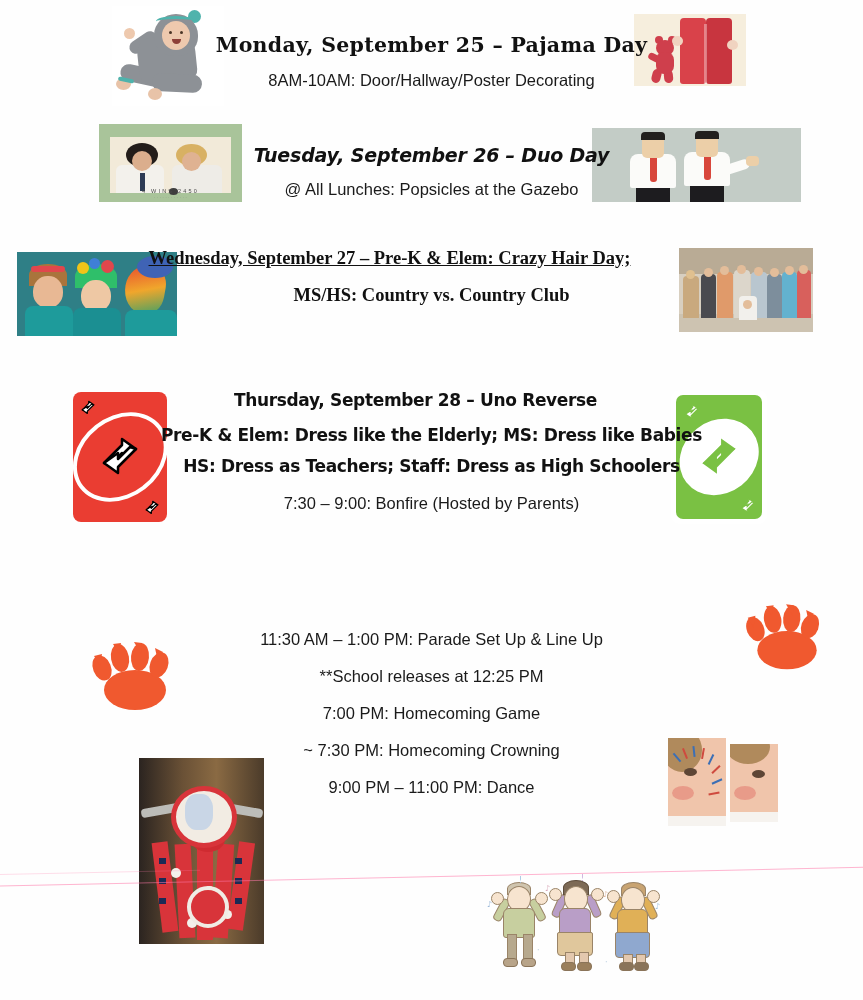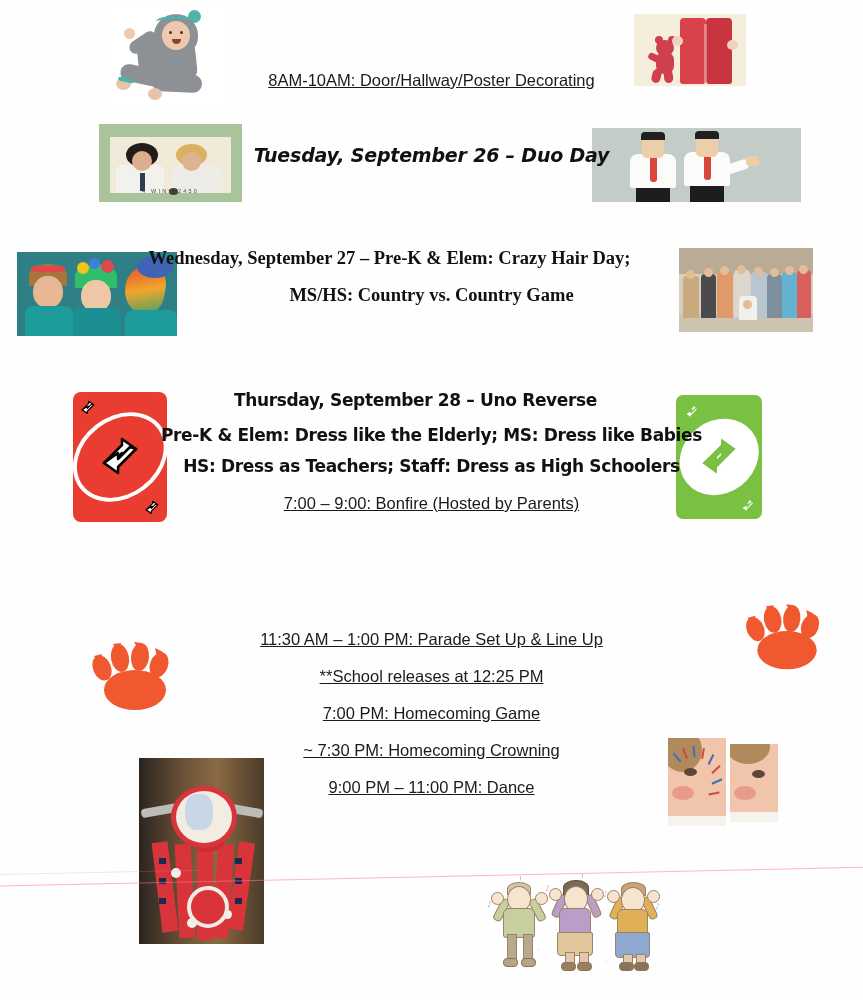"Monday, September 25 – Pajama" div.block { html: none -> <div> <div>Monday, September 25 – Pajama Day</div> </div> }
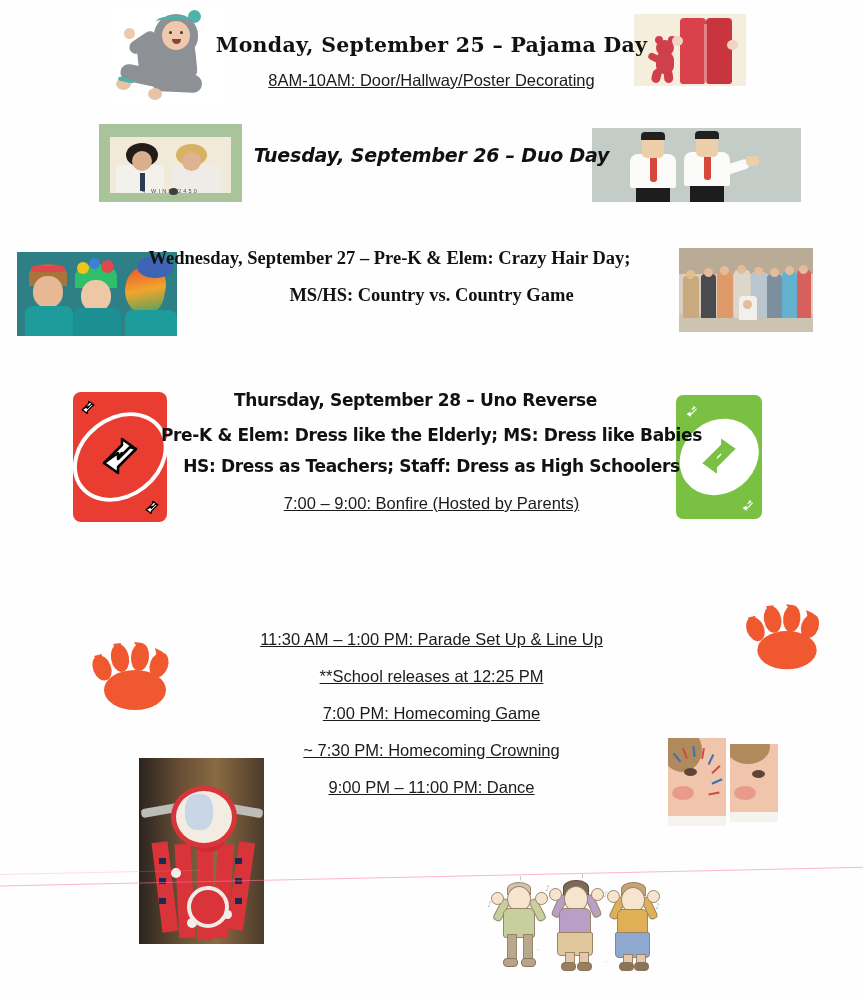"8AM-10AM: Door/Hallway/Poster Decorating" .line-row { text-decoration: underline -> none }
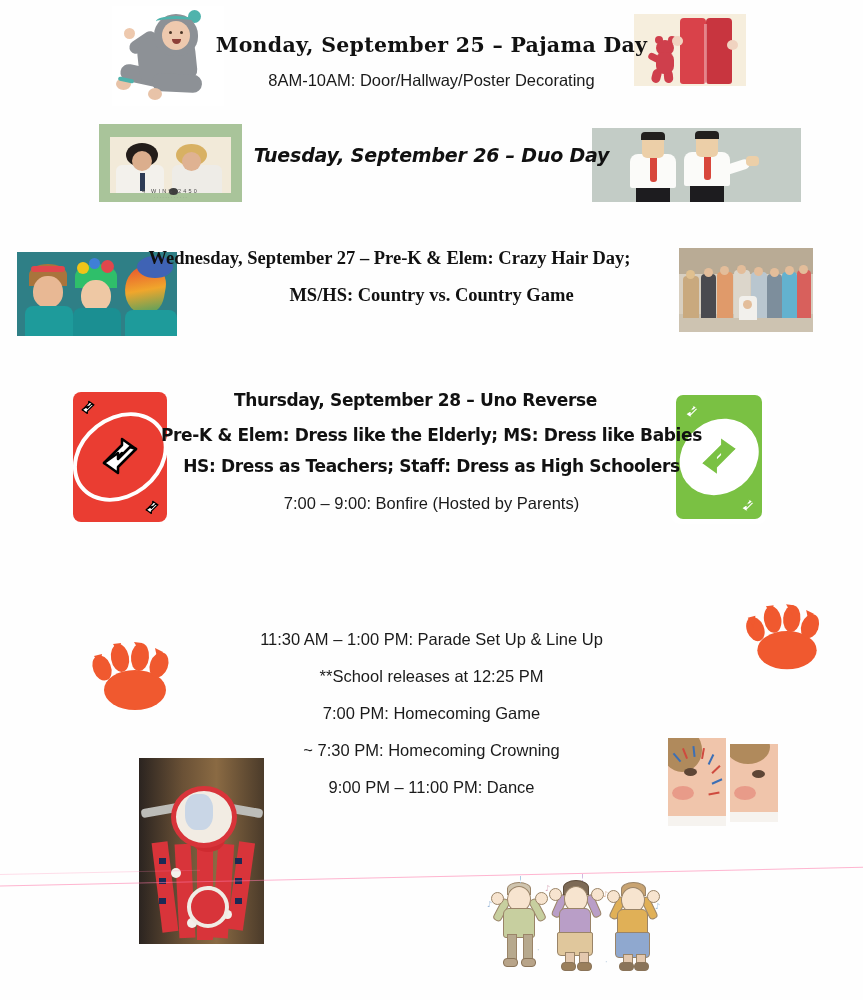"@ All Lunches: Popsicles at" div.block { html: none -> <div> <div>@ All Lunches: Popsicles at the Gazebo</div> </div> }
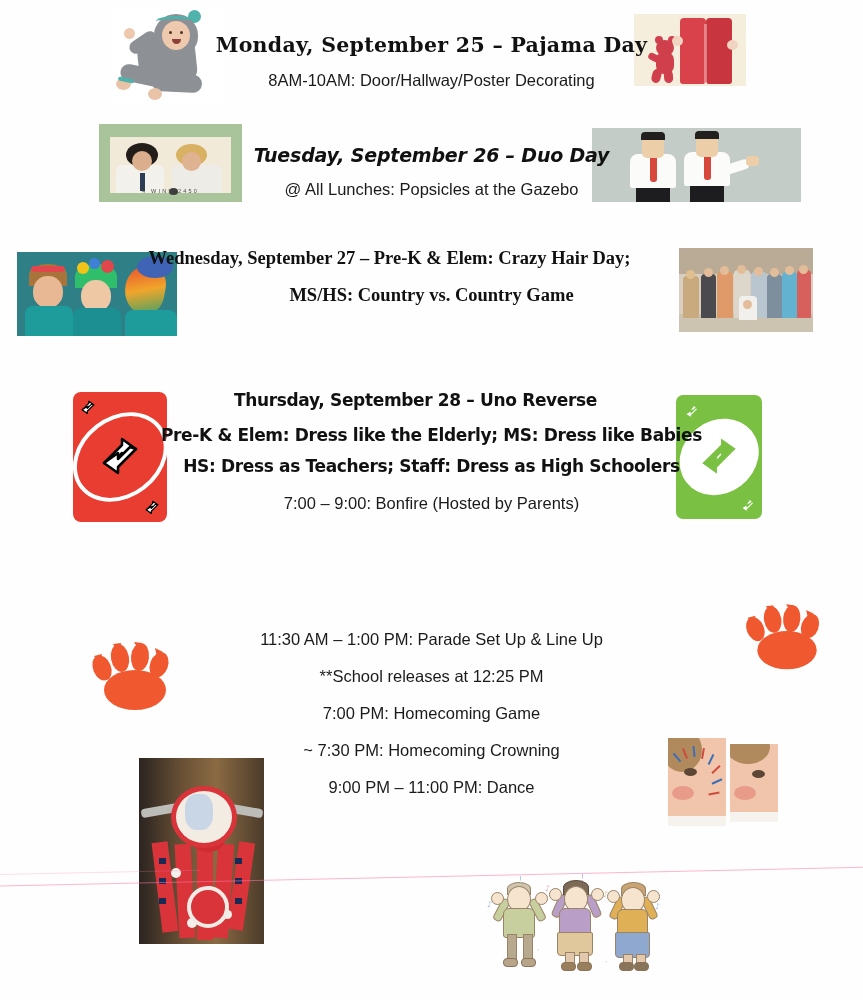"Wednesday, September 27 – Pre-K" div.block { text-decoration: none -> underline }
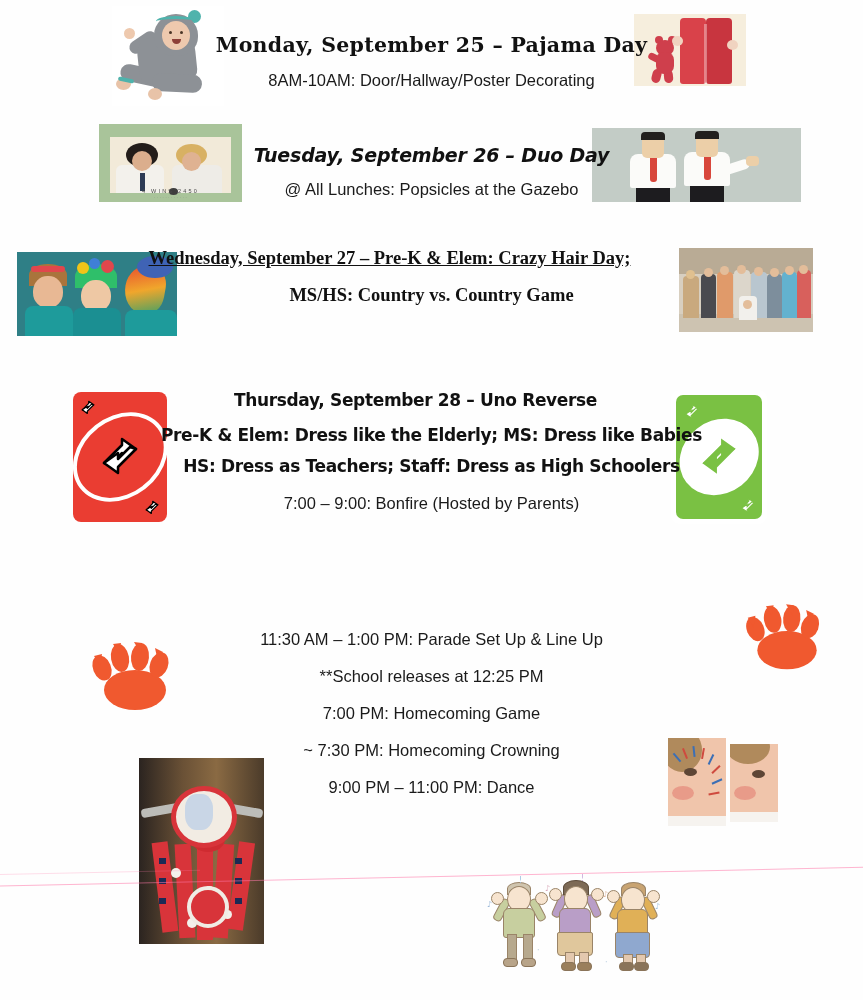"MS/HS: Country vs. Country Game" div.hdr-wed { text: Game -> Club }
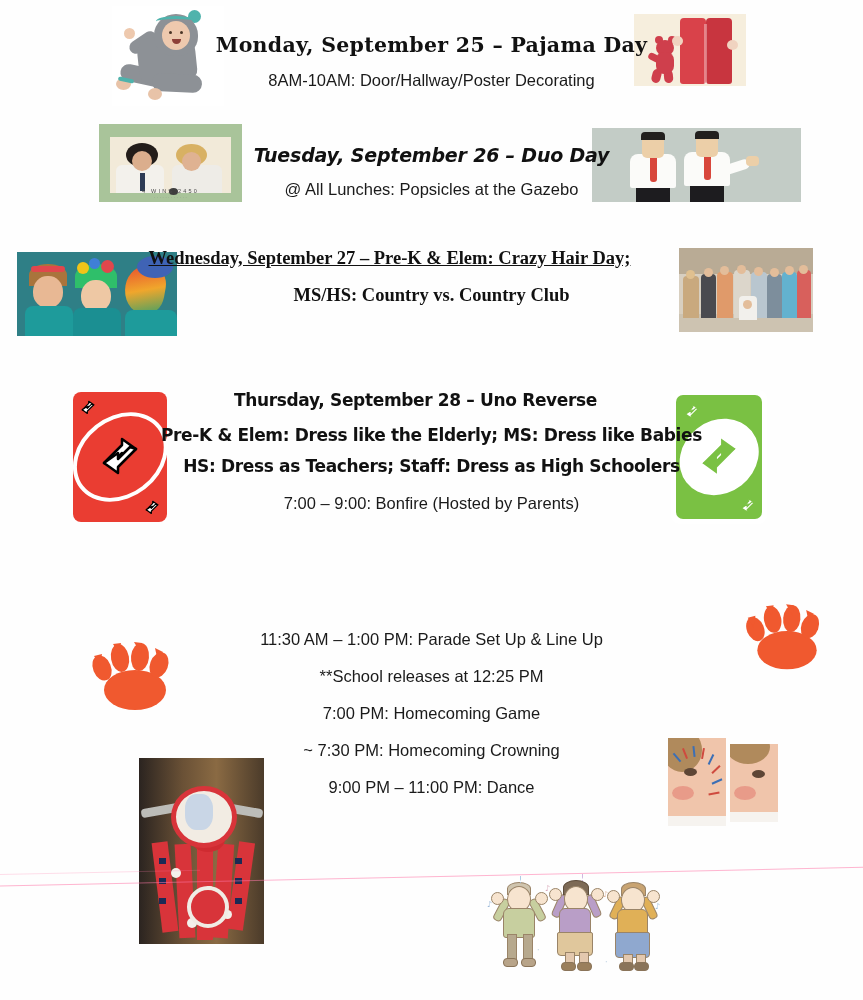"7:00 – 9:00: Bonfire (Hosted" div.body-line { text: 7:00 -> 7:30 }
